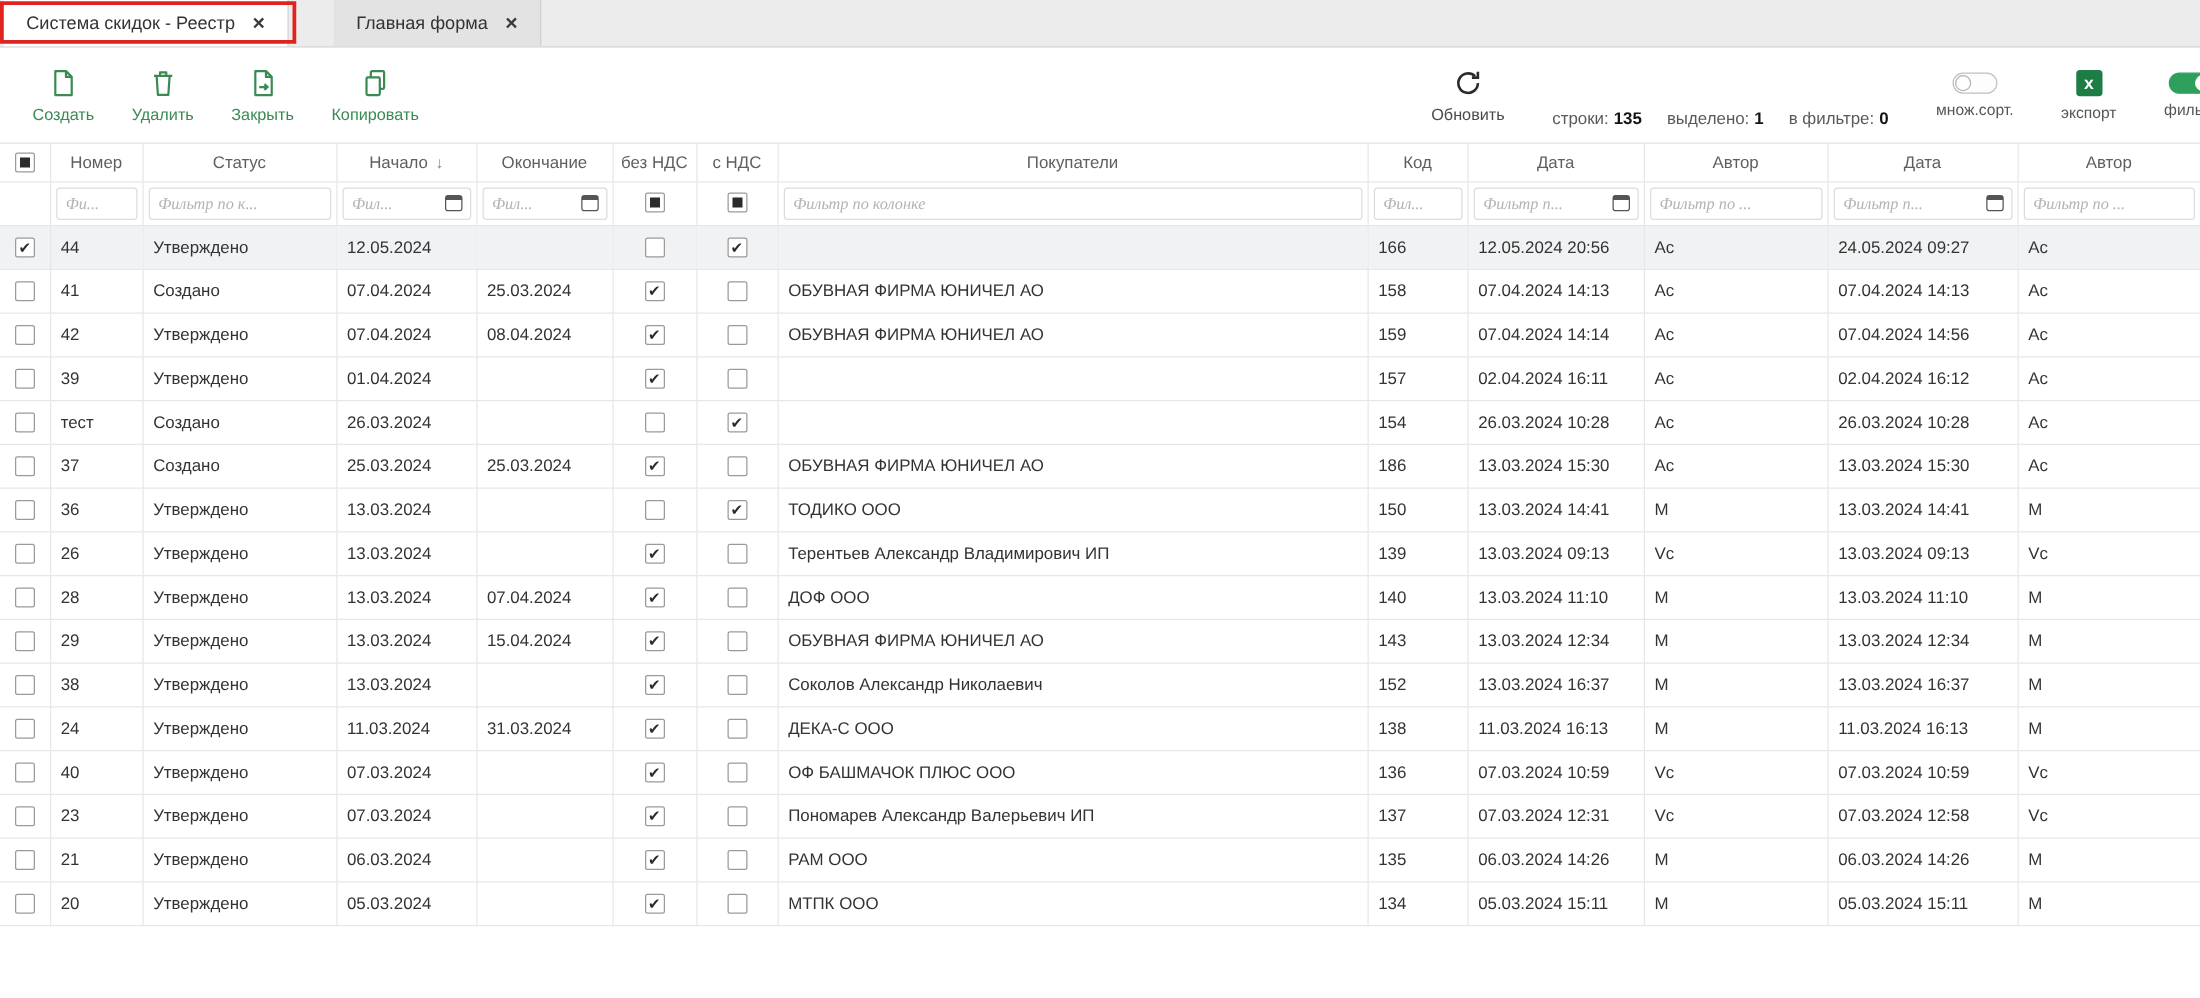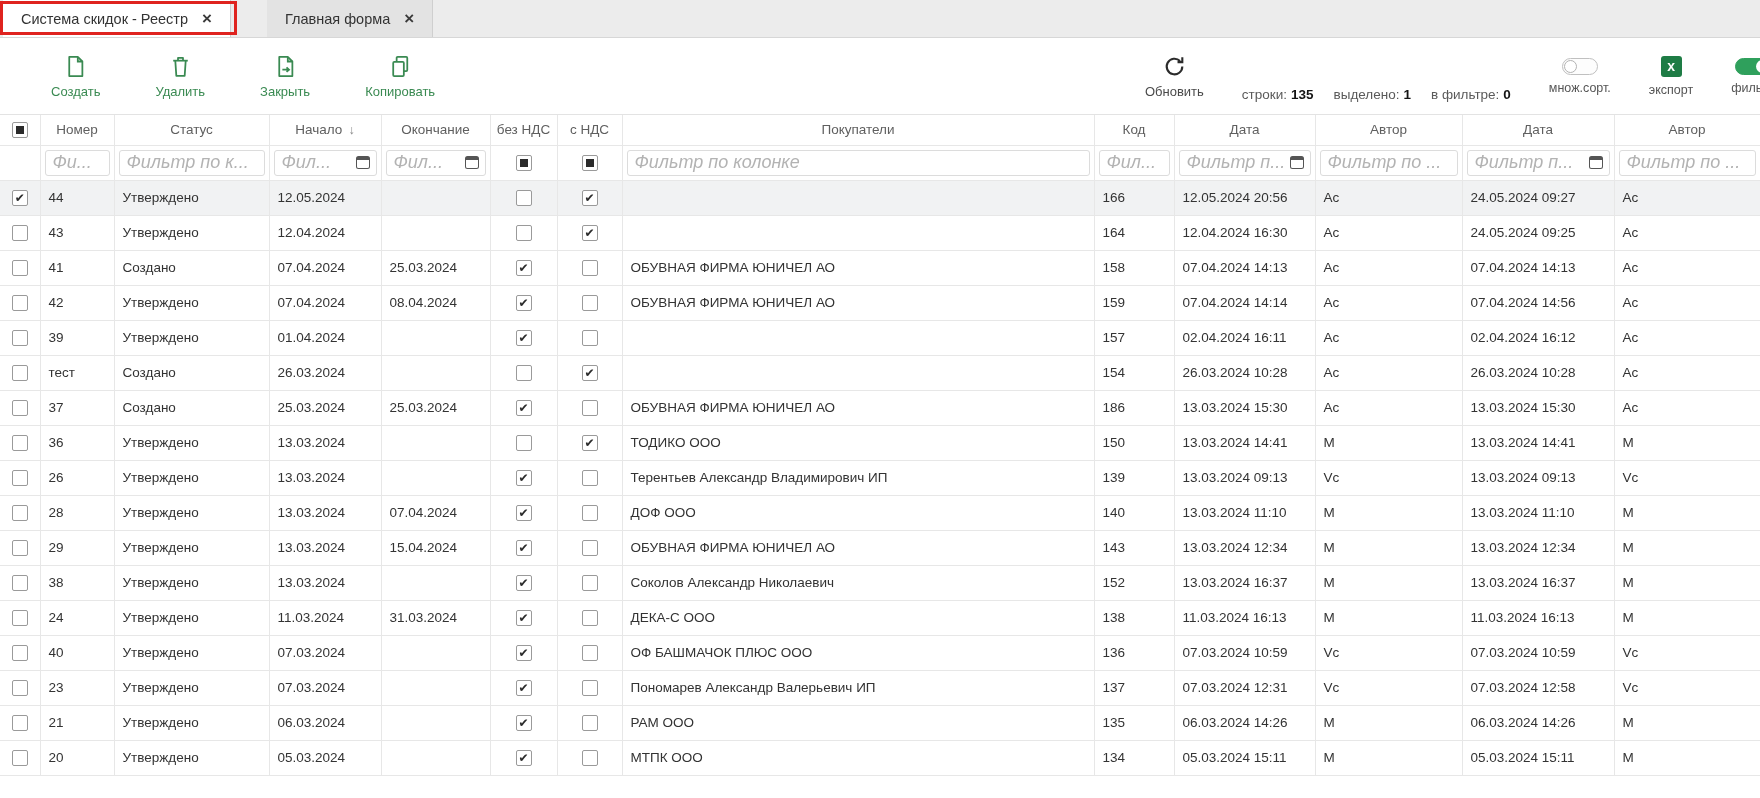"Создать" .tbtn { margin-left: 25px -> none }
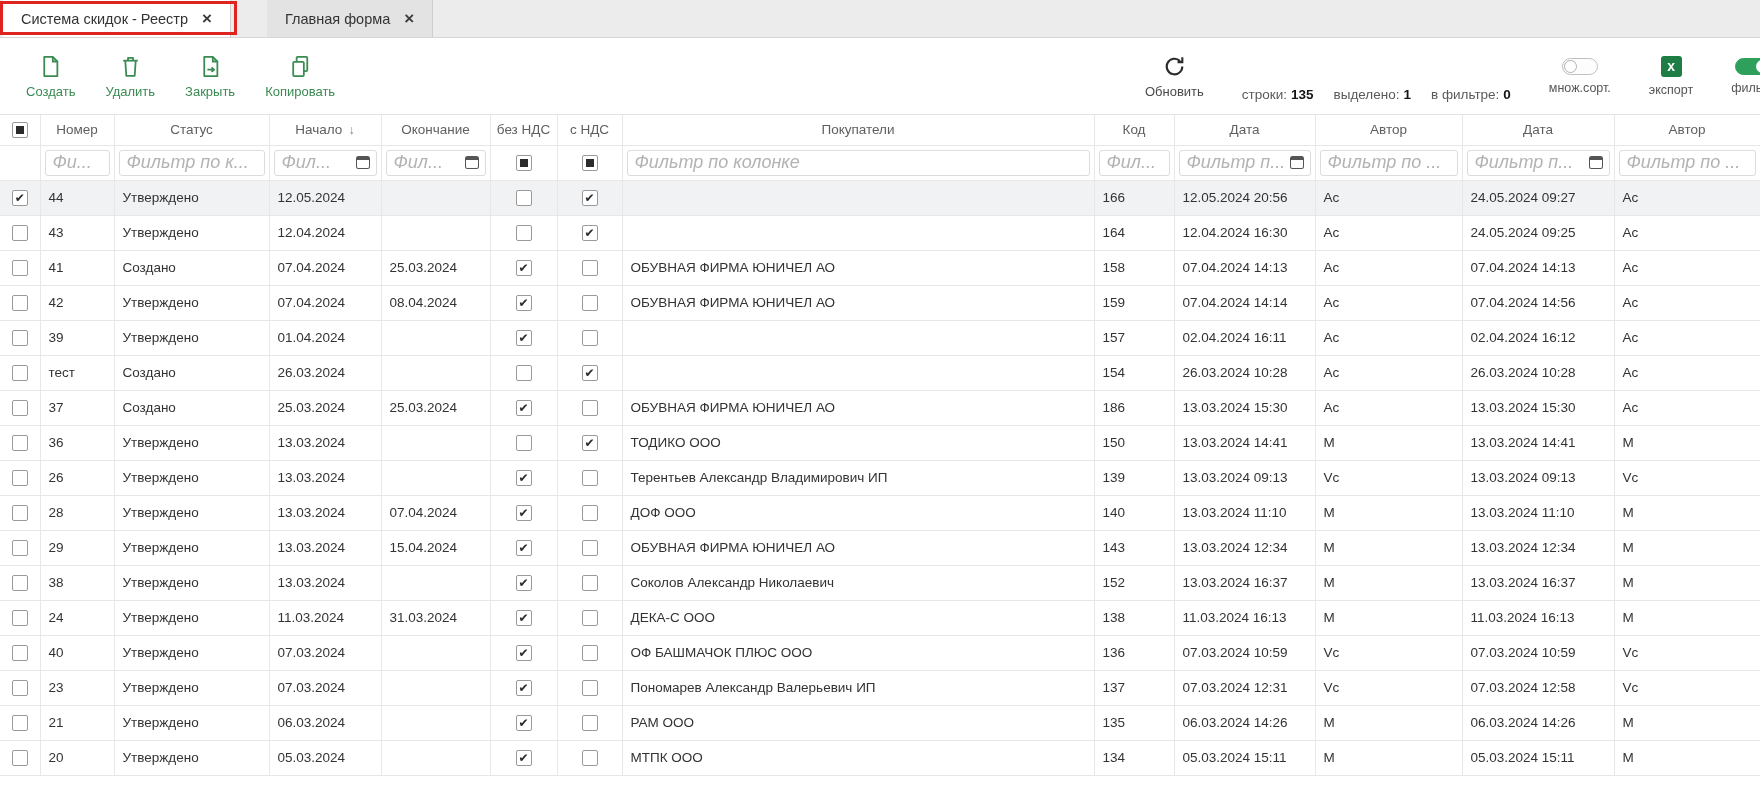"Фи..." .filter-input { font-family: Liberation Sans, sans-serif -> Liberation Serif, serif; font-size: 18px -> 13px }
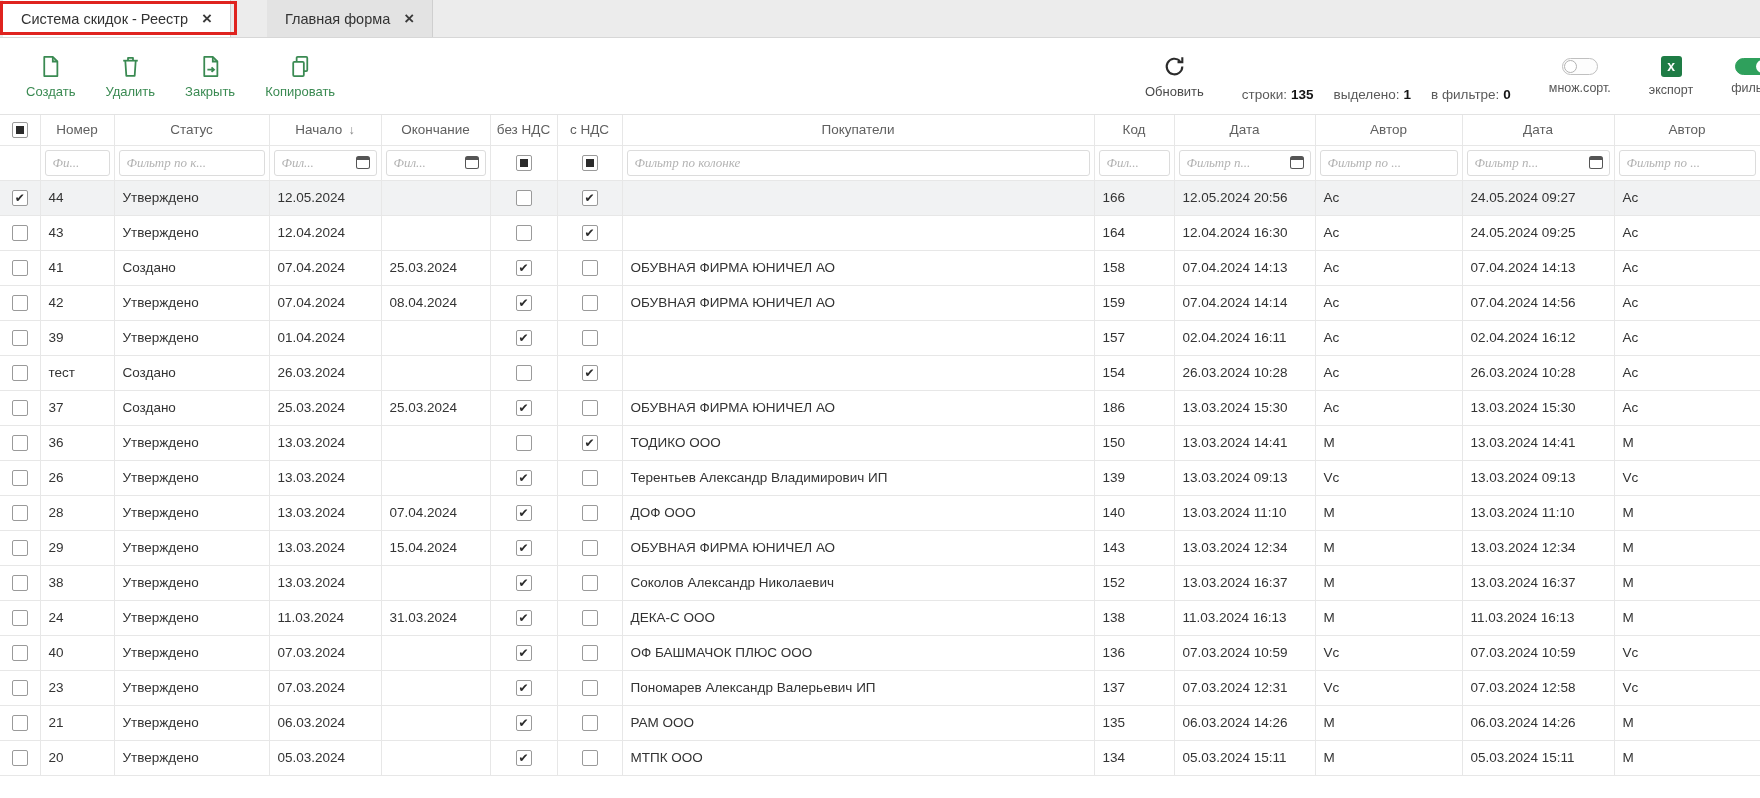"43" tr { html: <tr> <td><span></span></td> <td>43</td> <td>Утверждено</td> <td>12.04.2024</td> <td></td> <td><span></span></td> <td><span></span></td> <td></td> <td>164</td> <td>12.04.2024 16:30</td> <td>Ас</td> <td>24.05.2024 09:25</td> <td>Ас</td> </tr> -> none }
